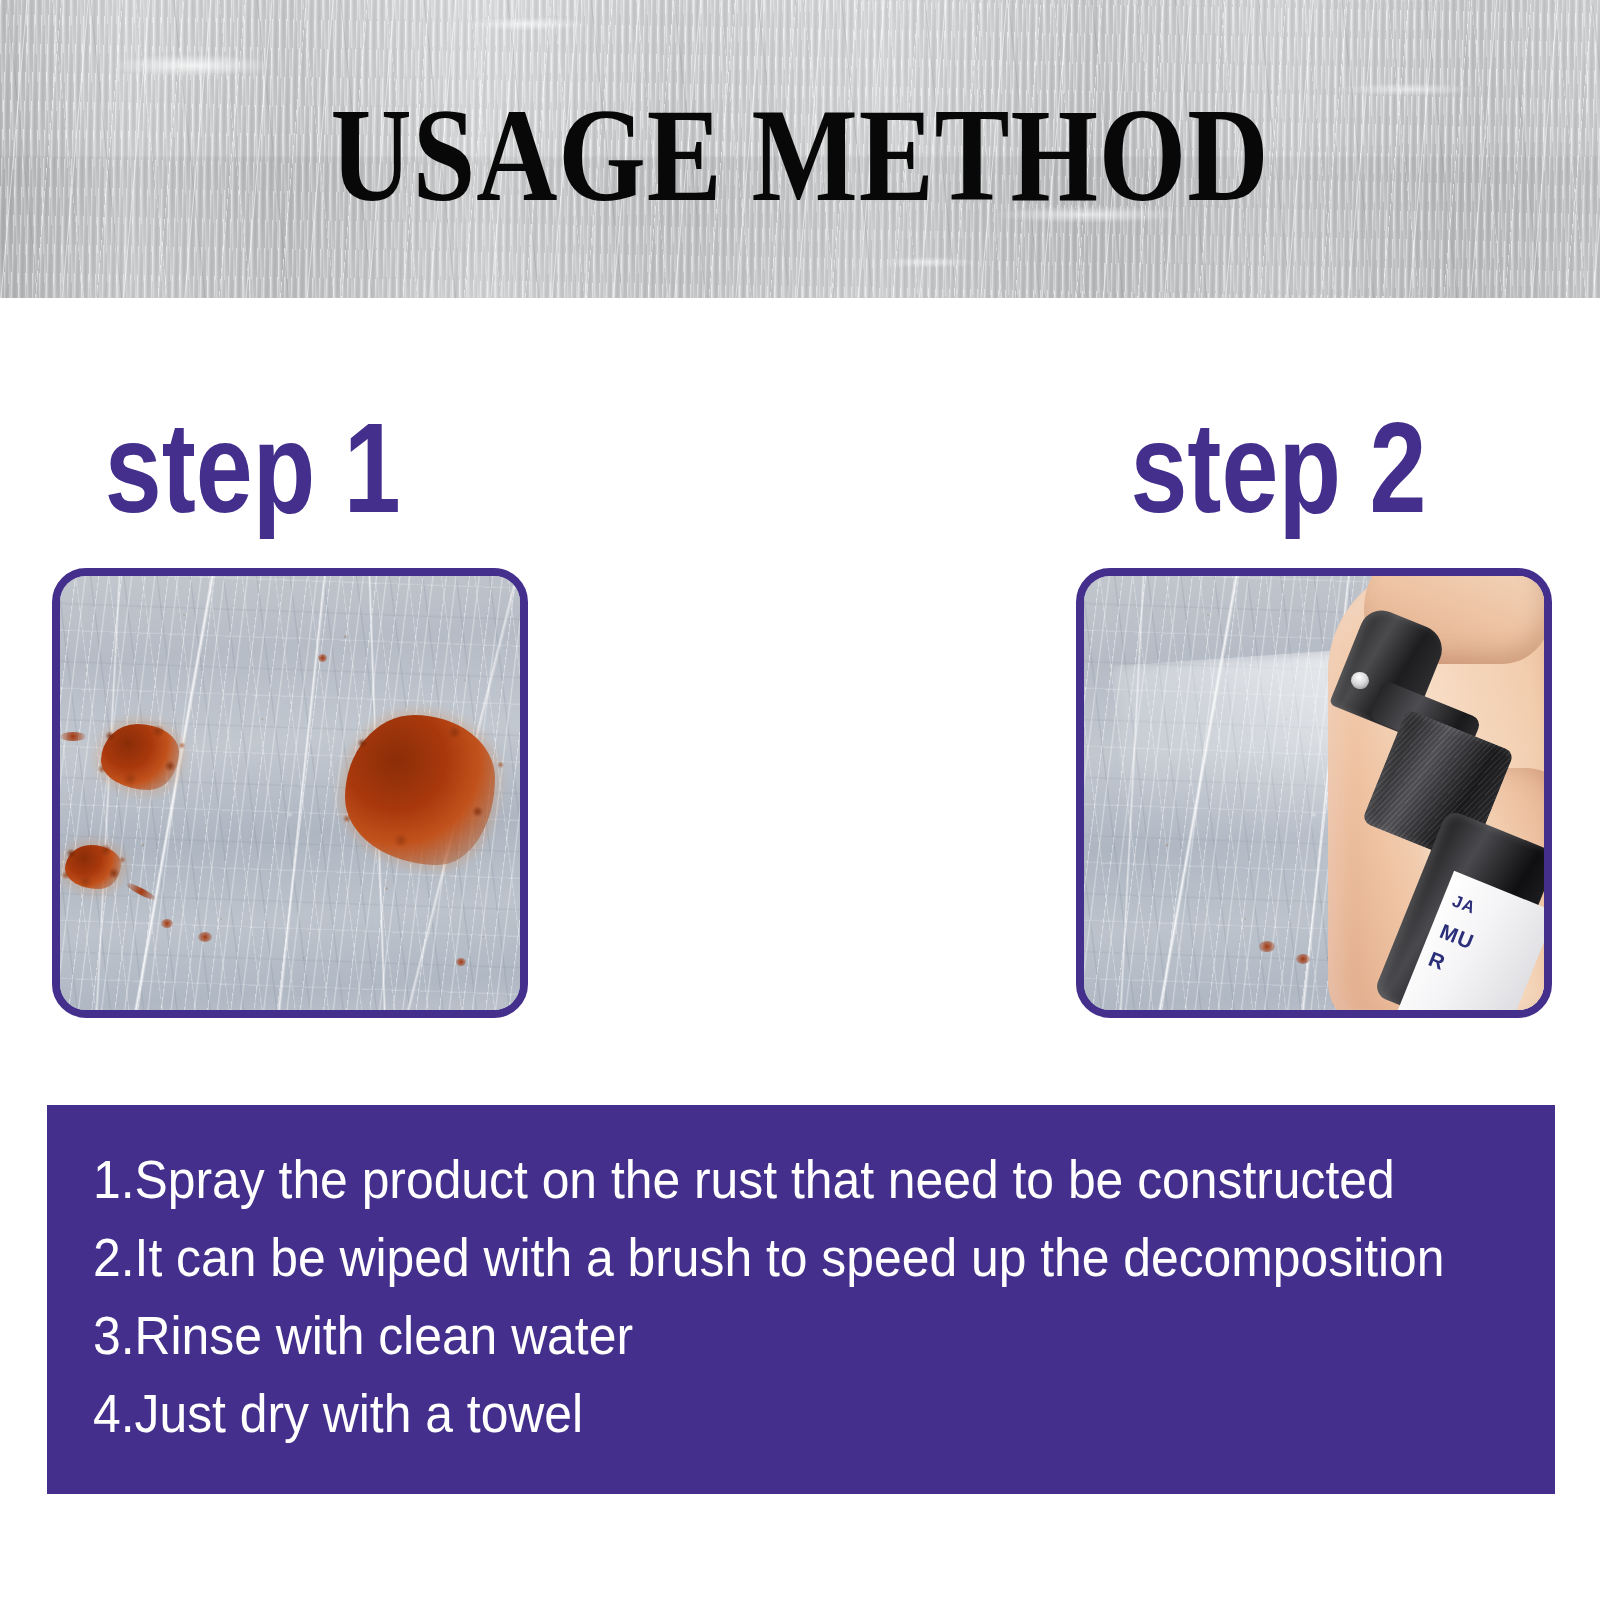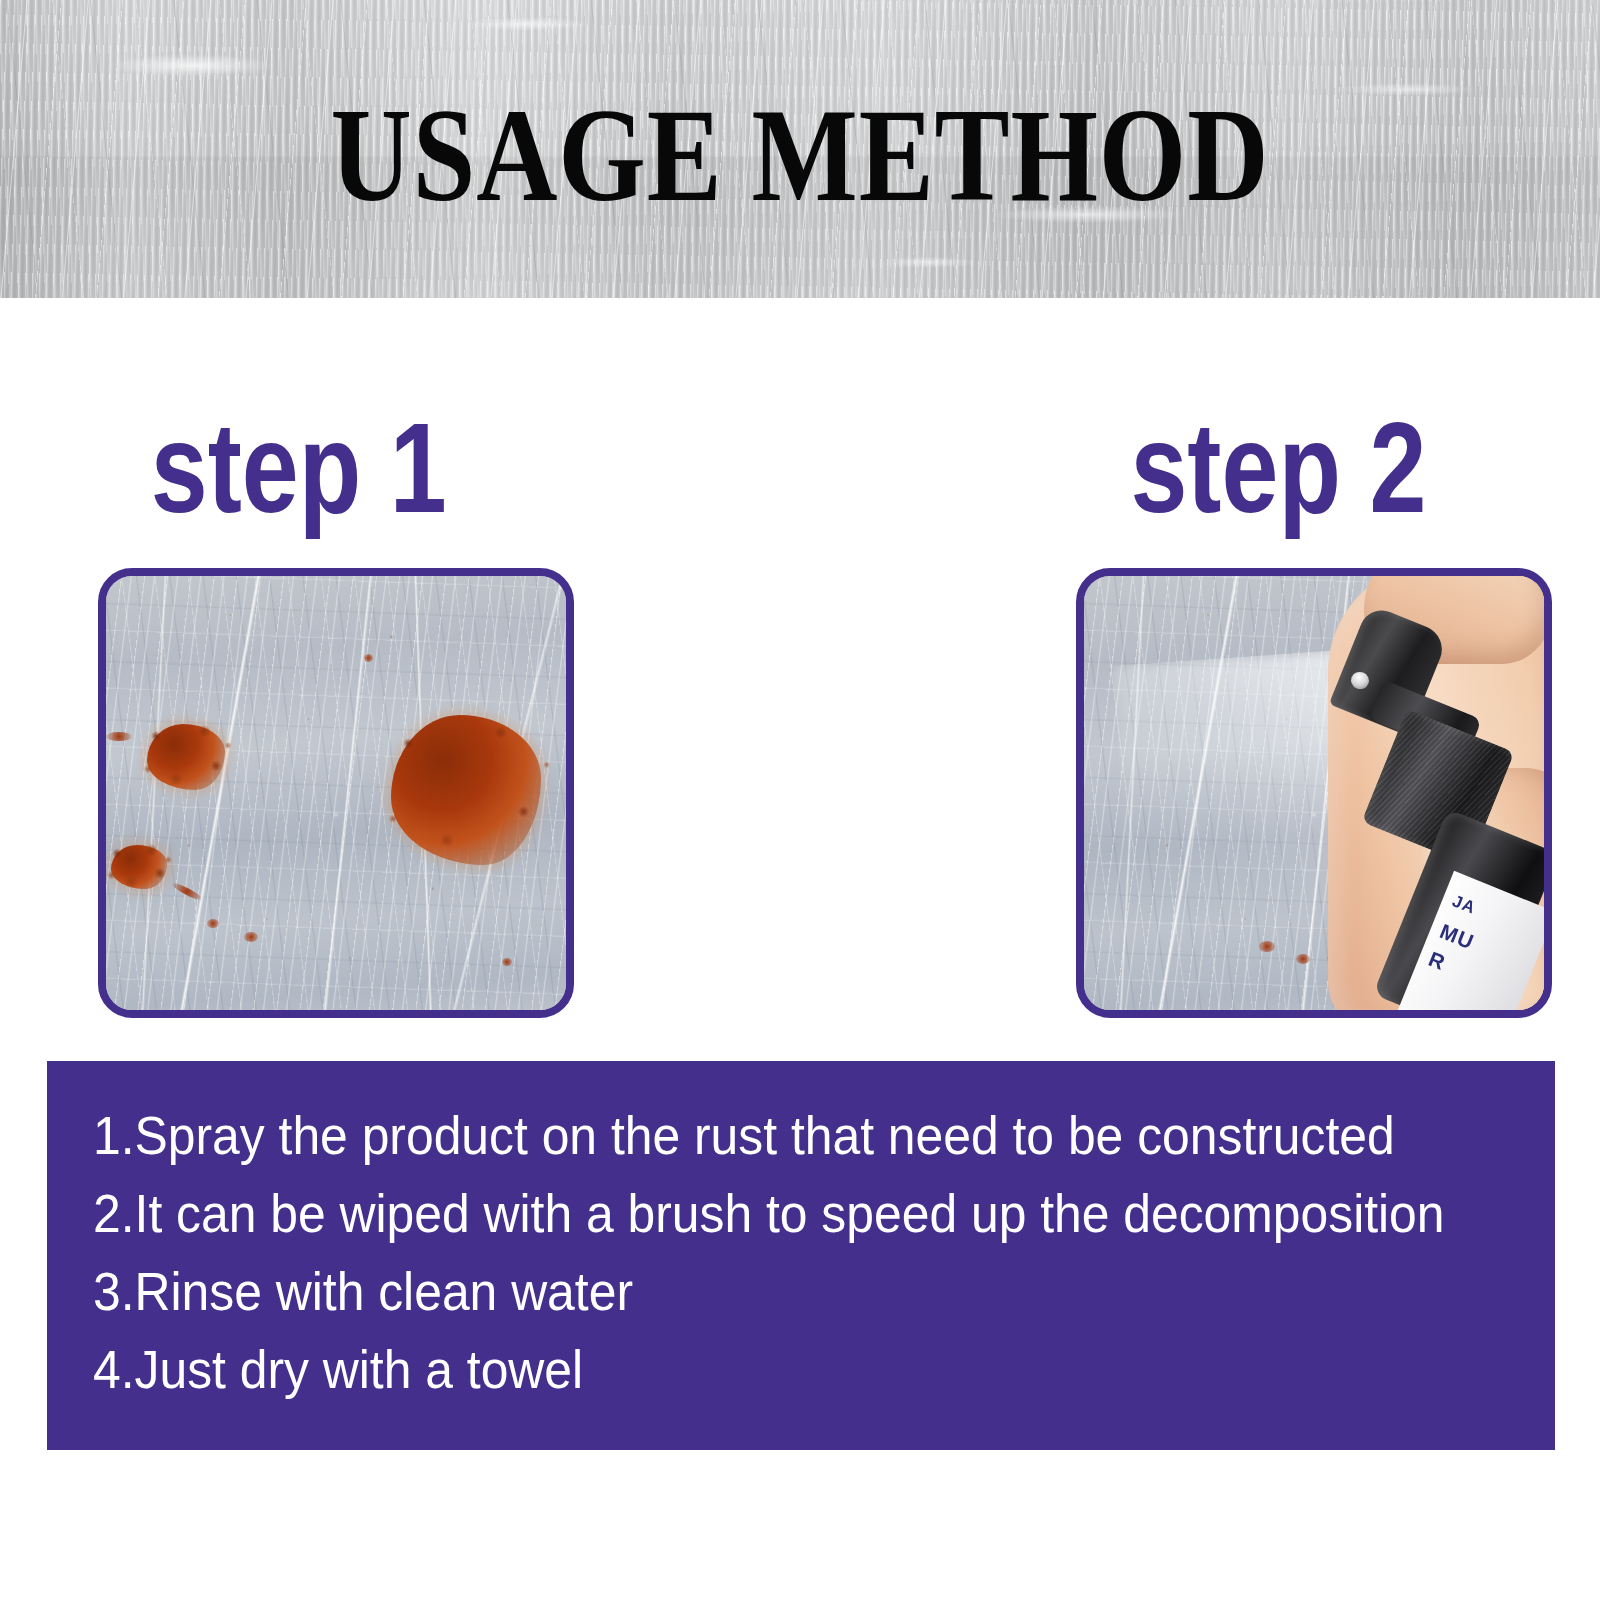"step 1" .step-col { margin-left: 46px -> none }
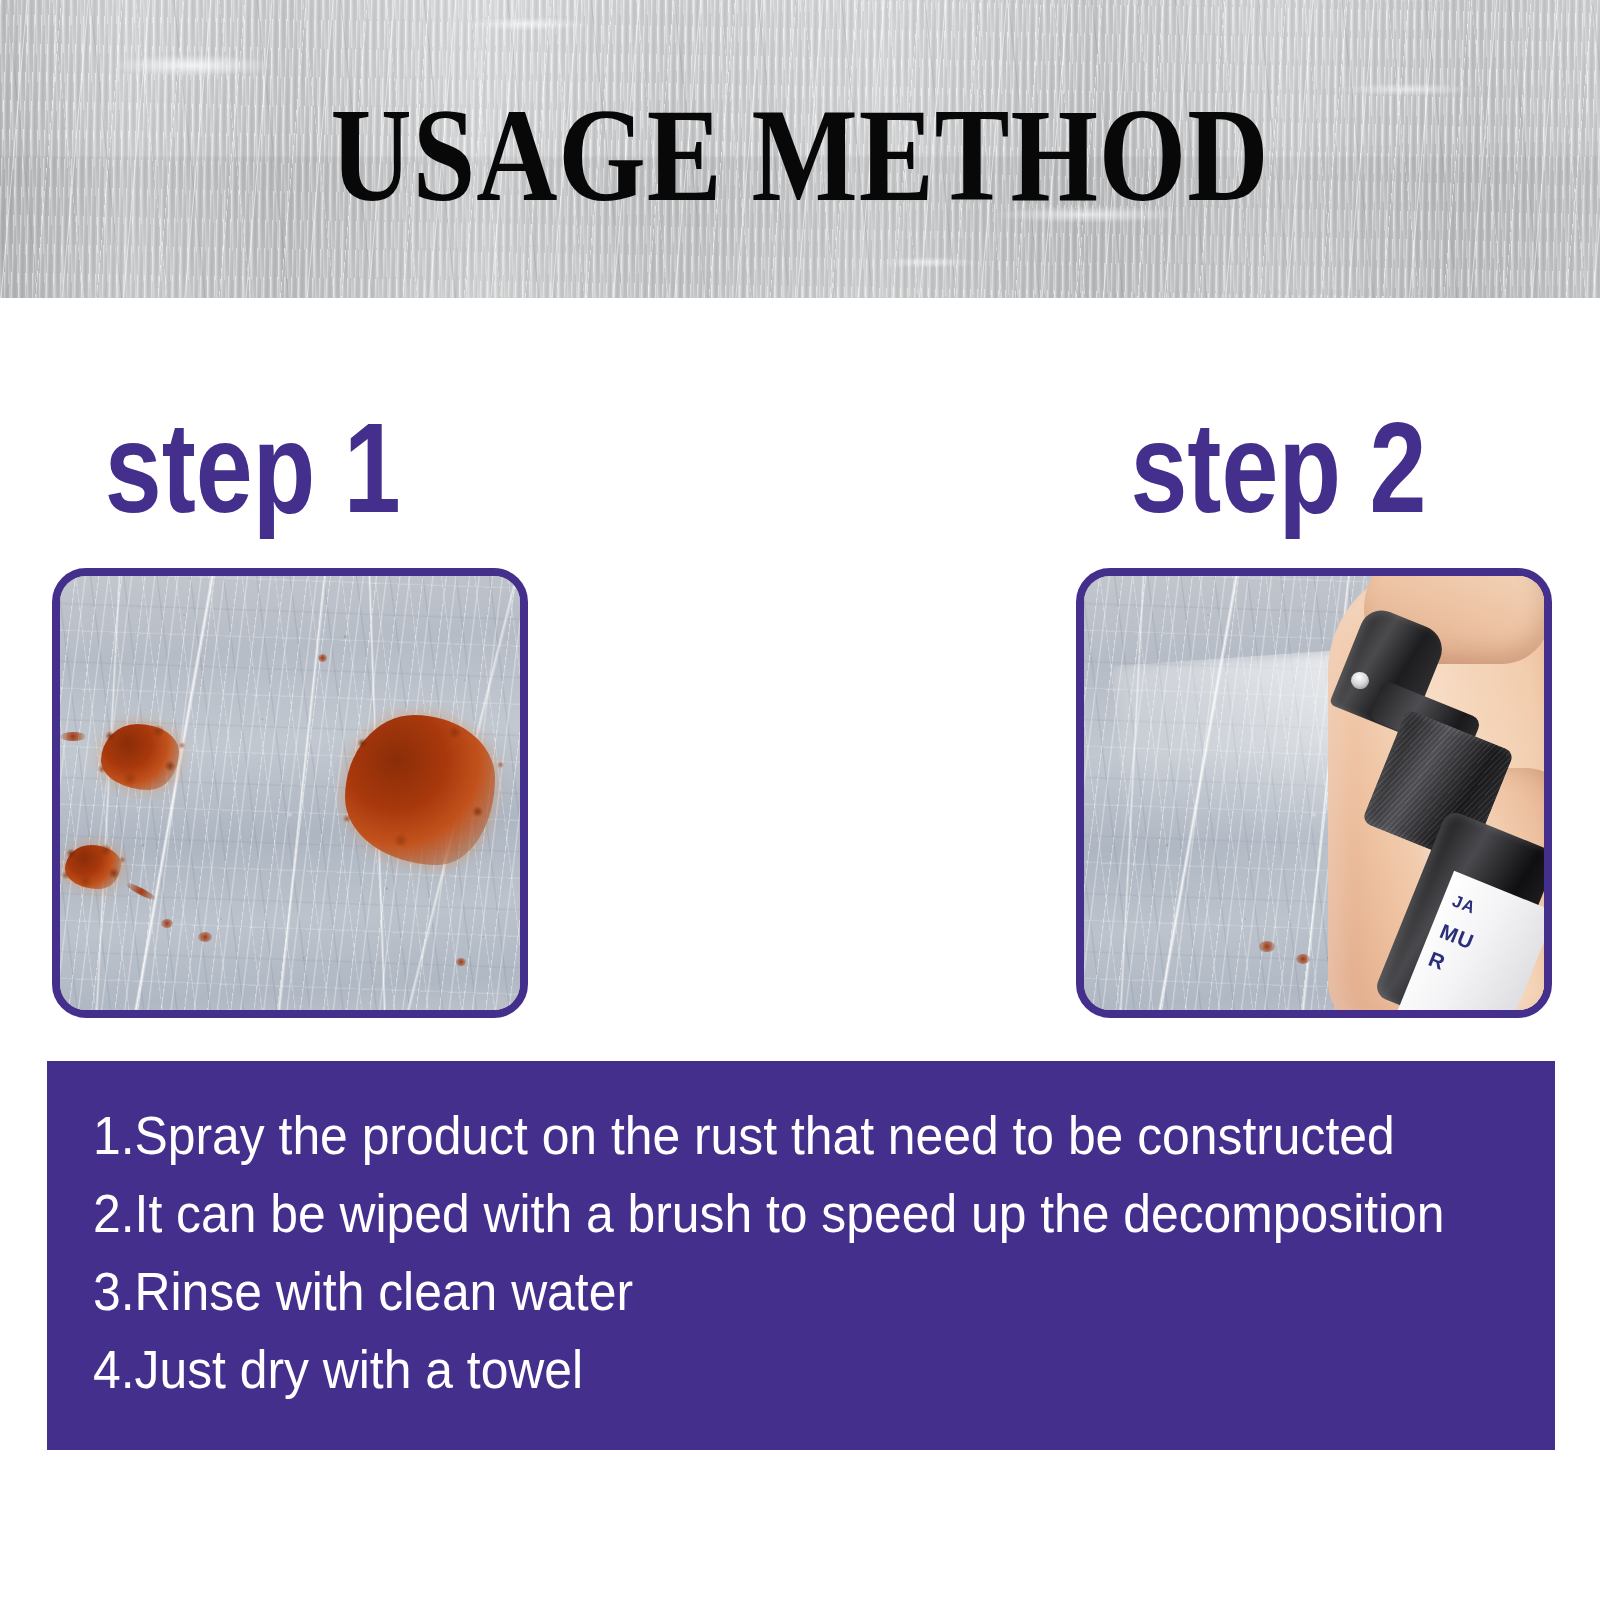"1.Spray the product on the" .instructions-box { top: 1061px -> 1105px }
